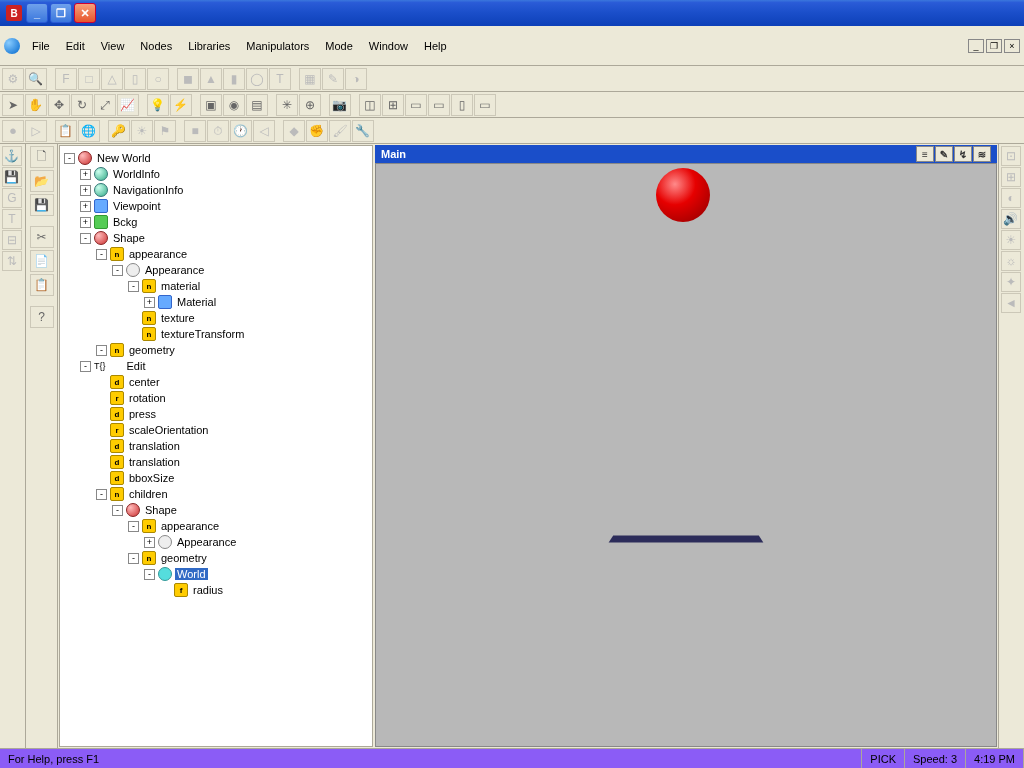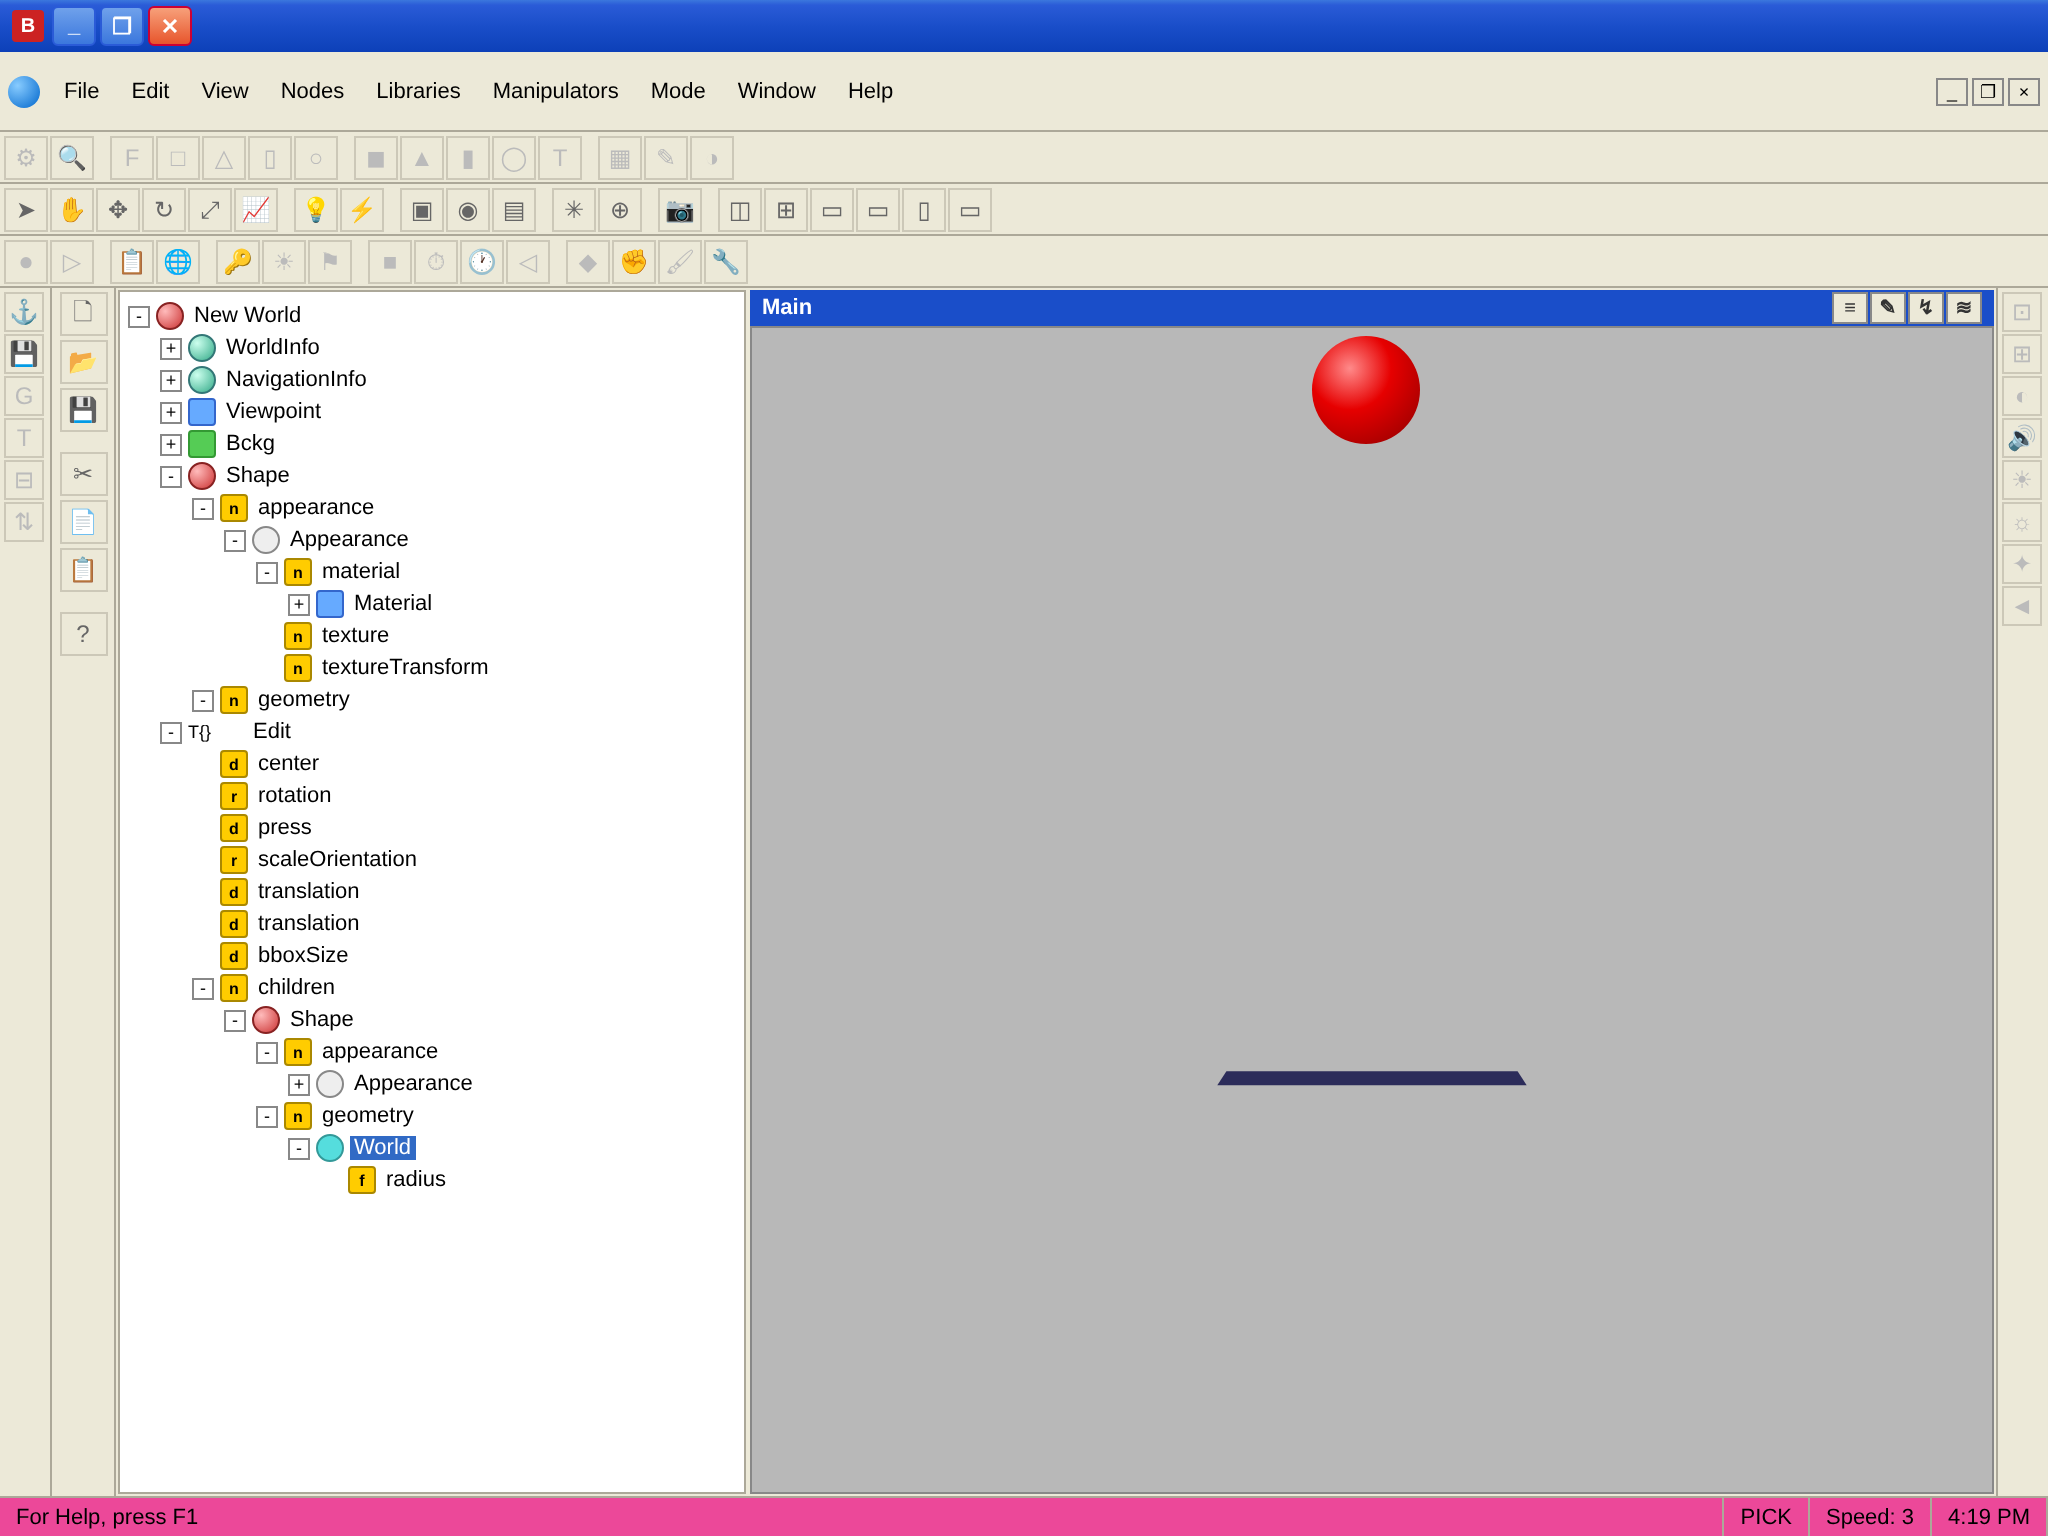"For Help, press F1" .statusbar { background: #ec4899 -> #8b5cf6 }
